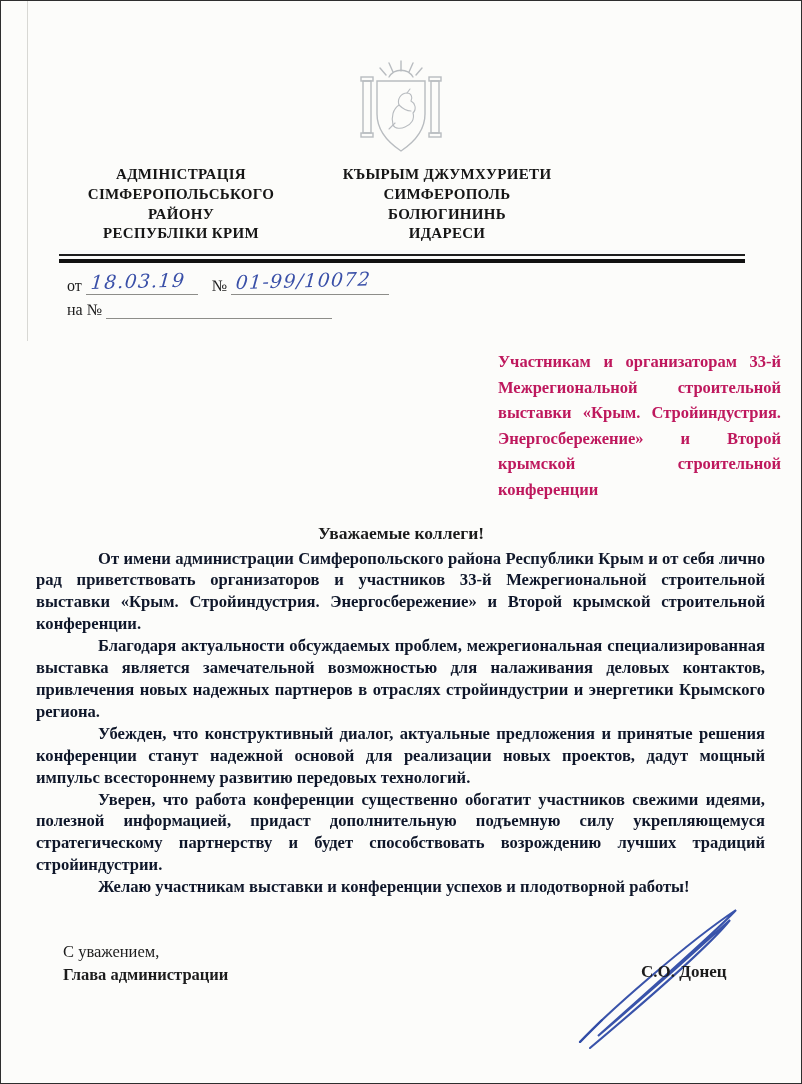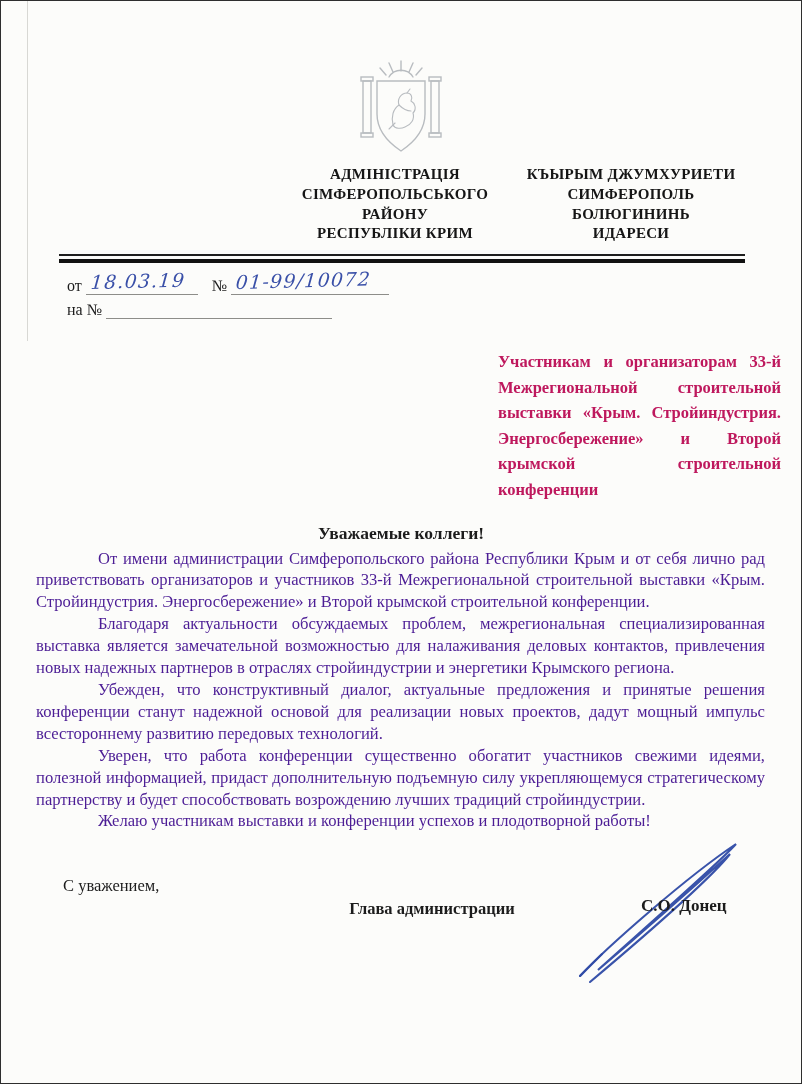"АДМІНІСТРАЦІЯ" .letterhead { gap: none -> 30px; justify-content: flex-end -> flex-start }
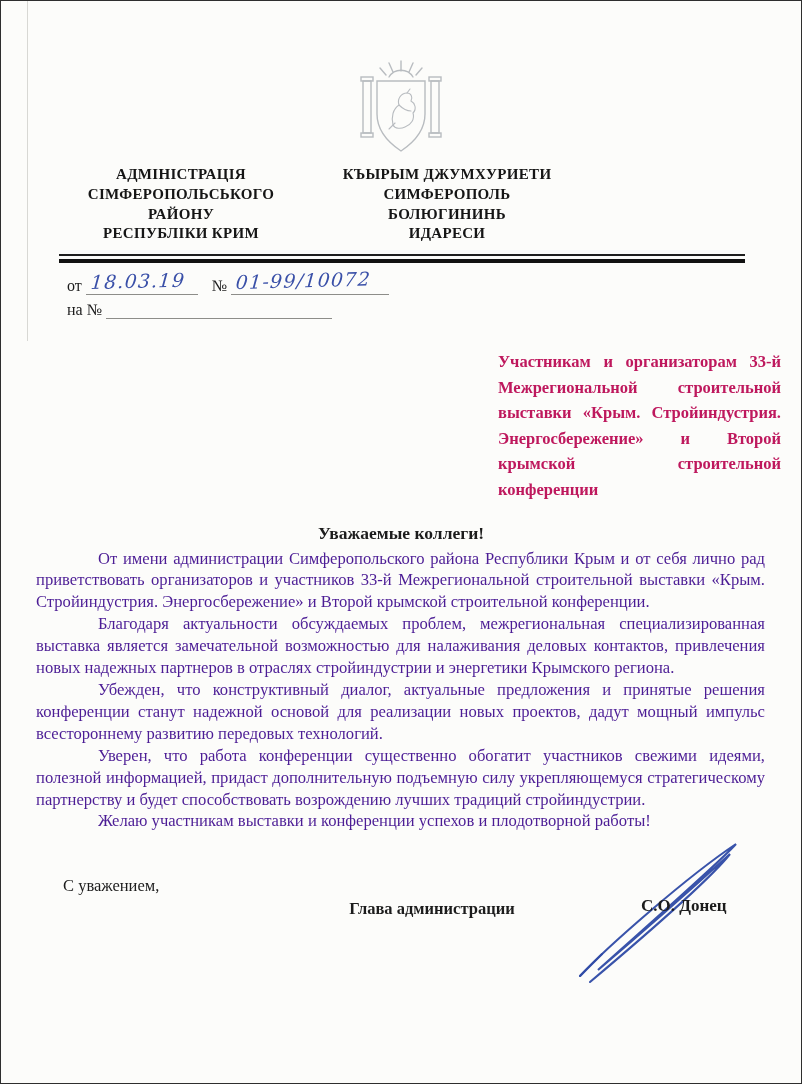"От имени администрации Симферопольского" .body-text p { color: #4c1d95 -> #0f172a; font-weight: none -> bold }
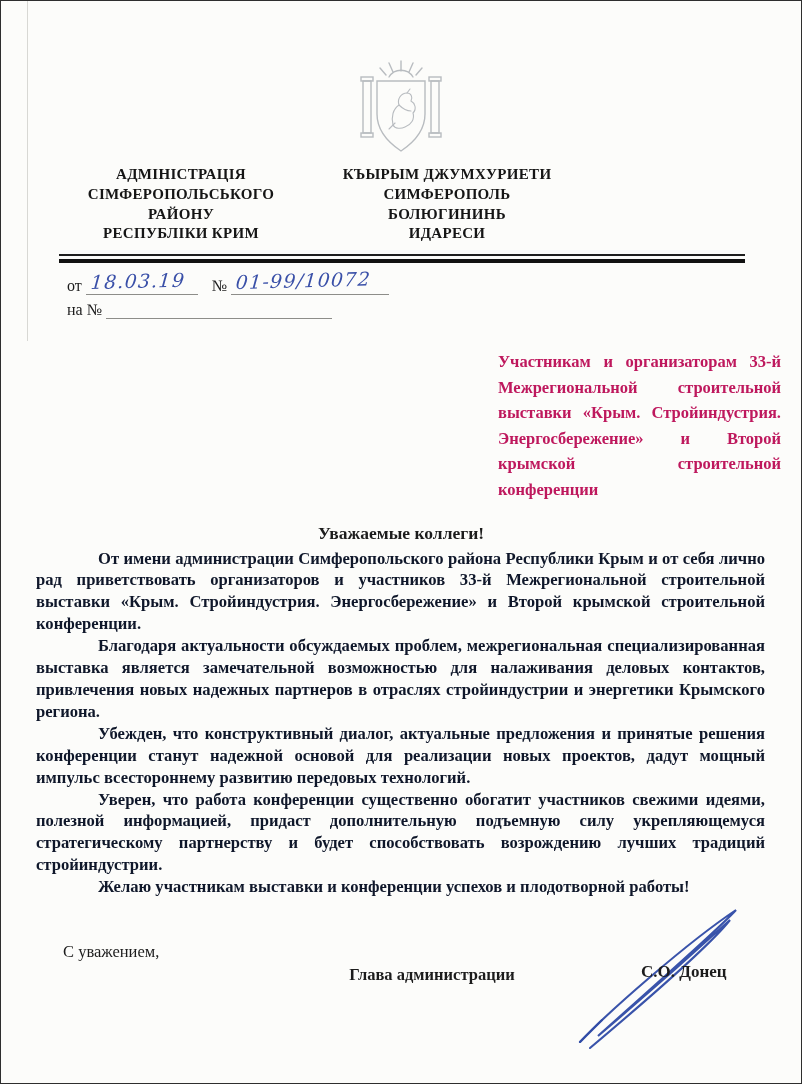"Глава администрации" .sig-title { text-align: center -> none }
